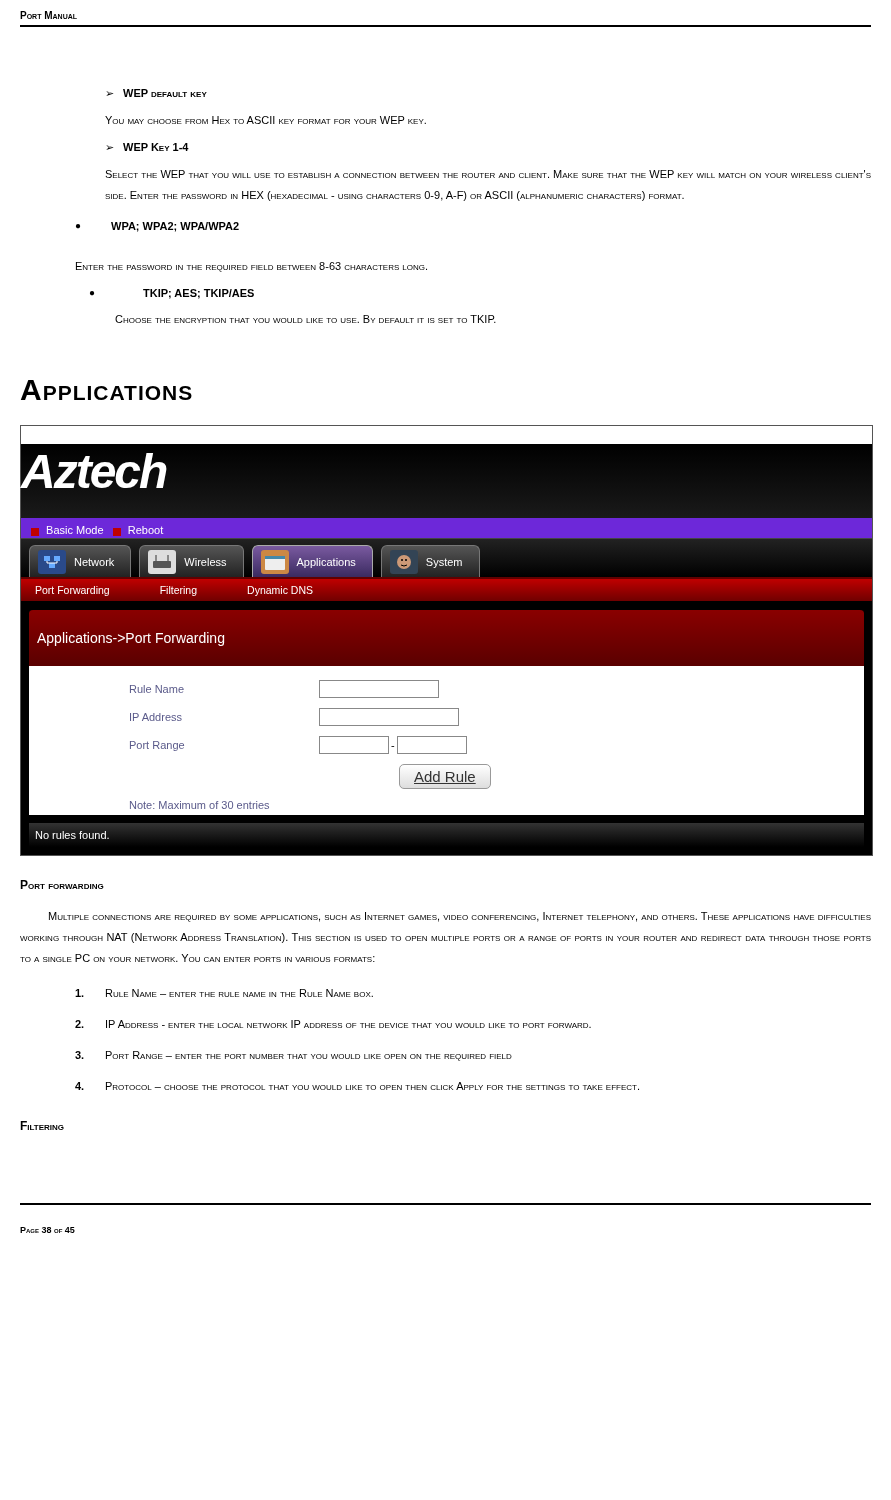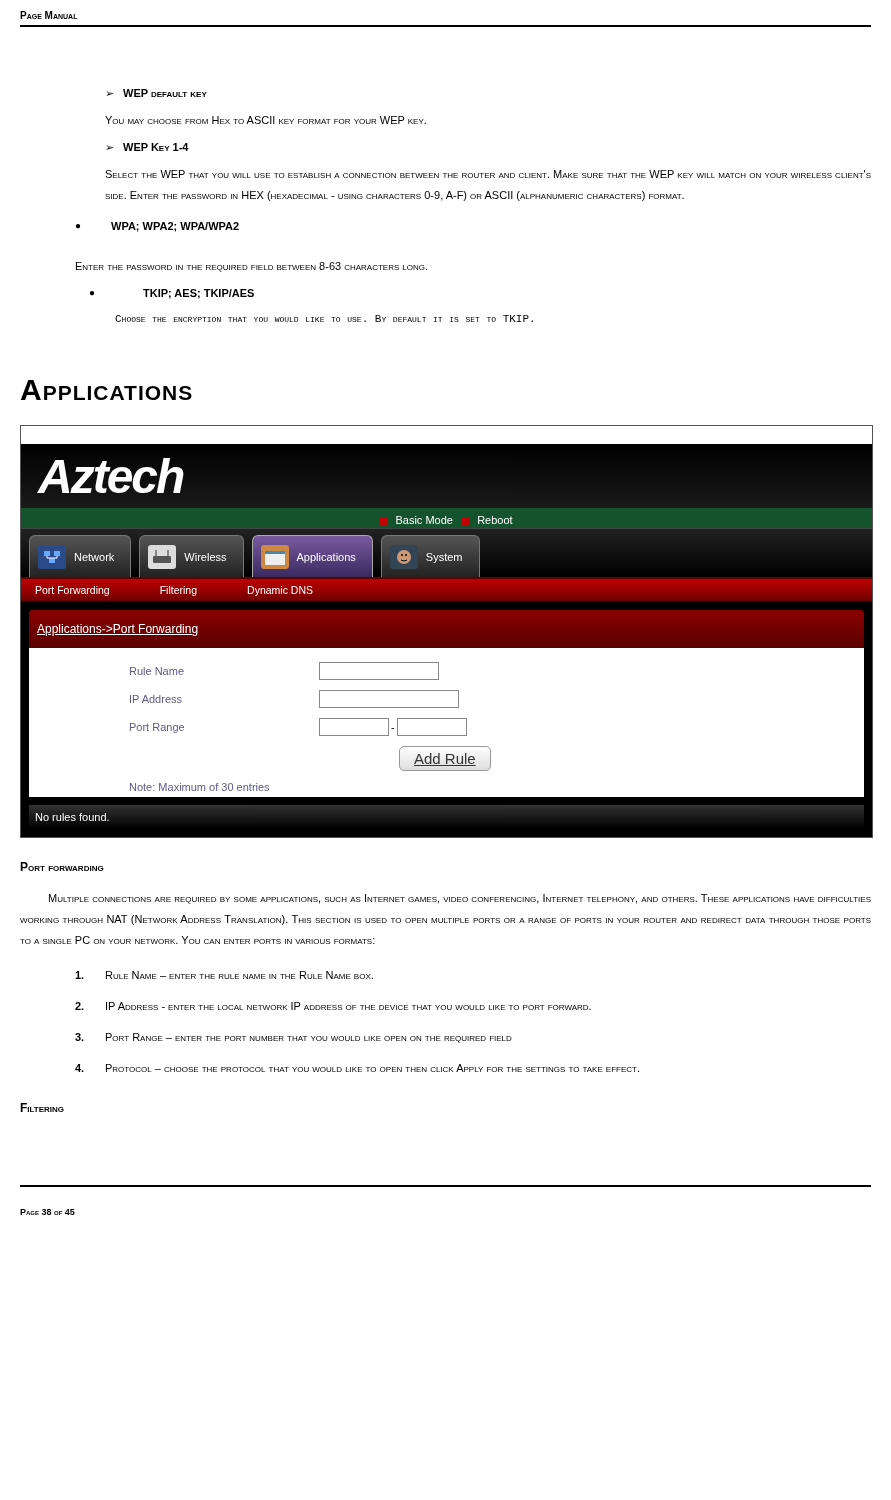"Page Manual" div.header-line { text: Page -> Port }
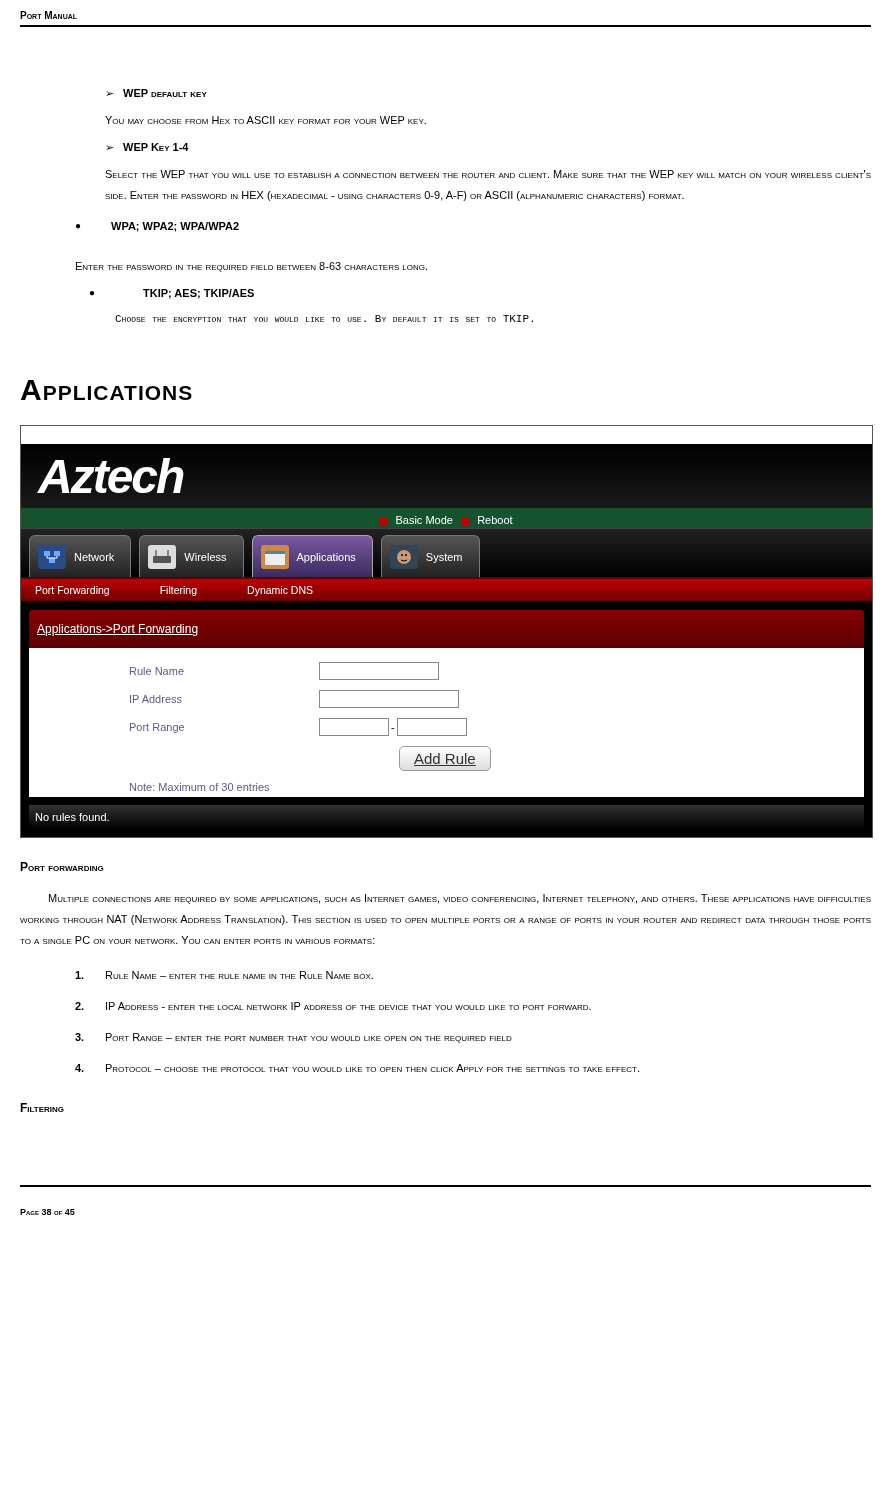"Choose the encryption that you" div.para { font-family: Liberation Mono, monospace -> none }
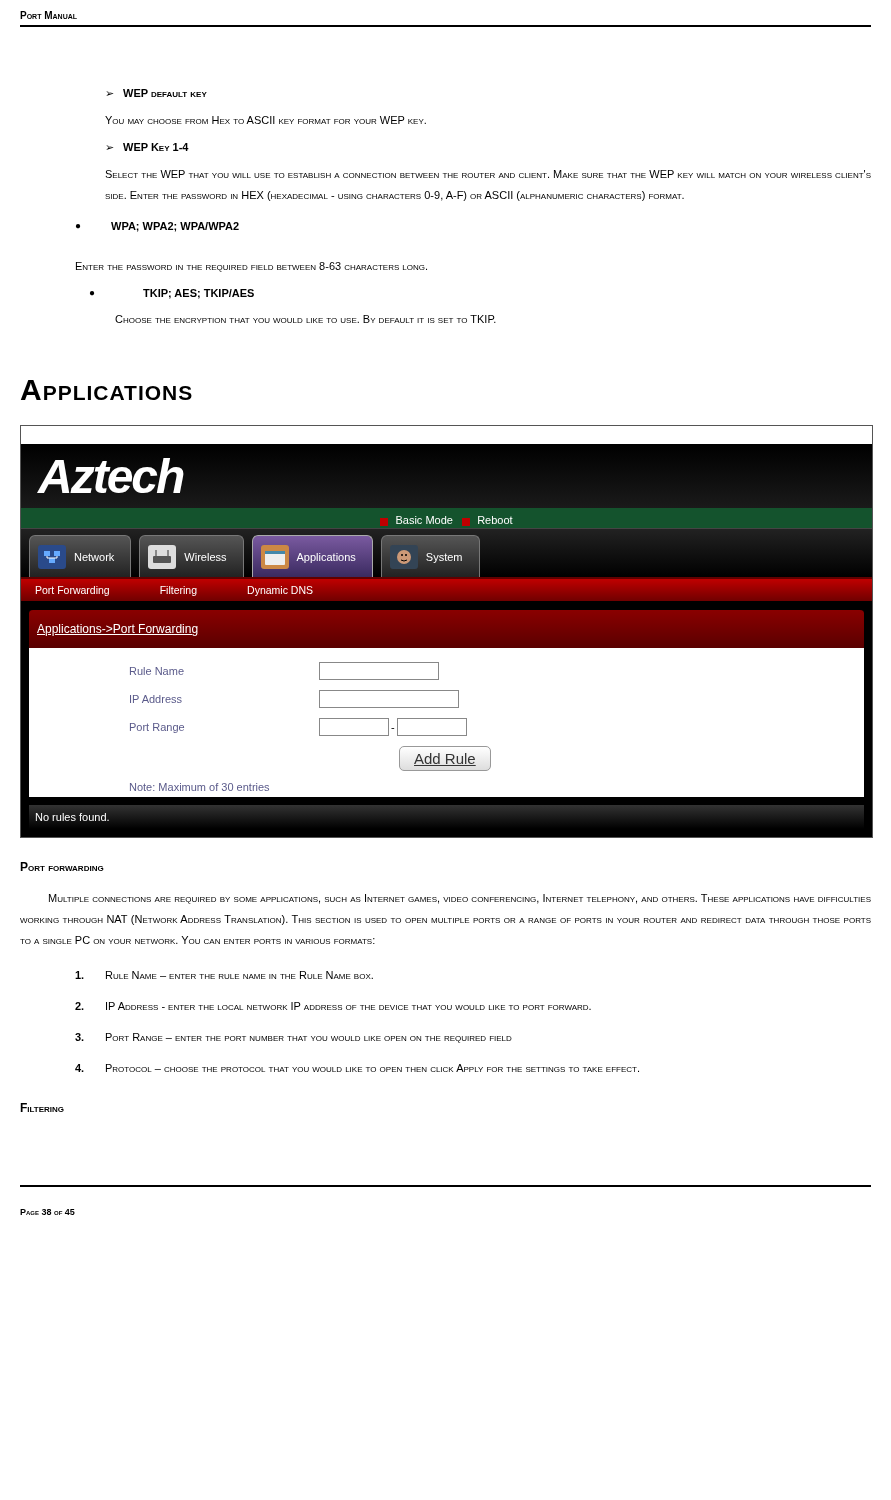"Aztech" .logo-row { align-items: center -> flex-start; height: 64px -> 74px; padding-left: 17px -> 0 }
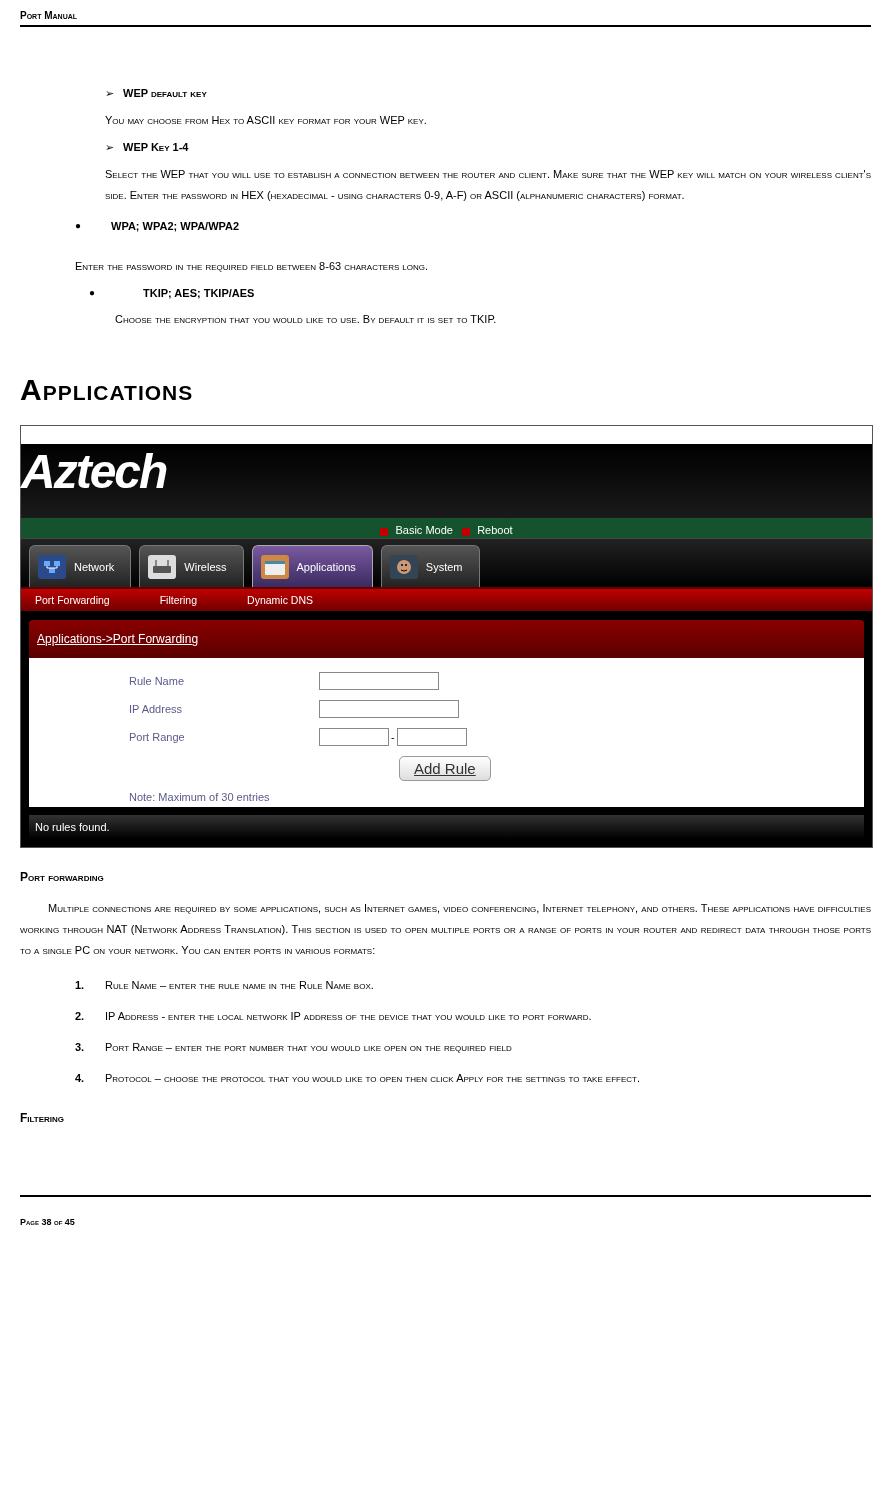"Basic Mode Reboot" .top-links { background: #14532d -> #6d28d9; text-align: center -> none }
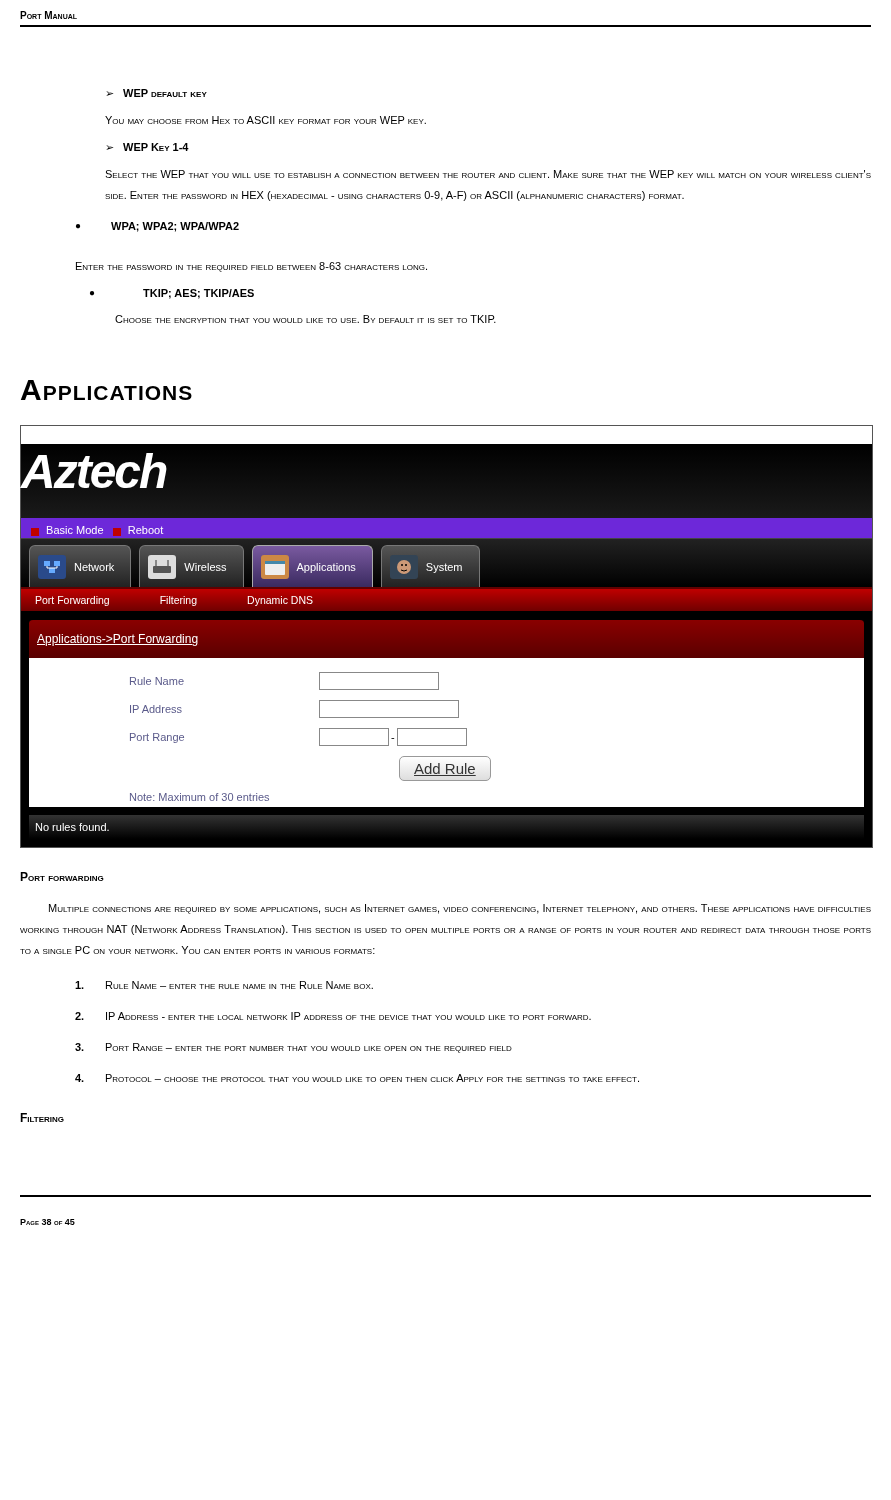"Network" .tab { height: 42px -> 32px }
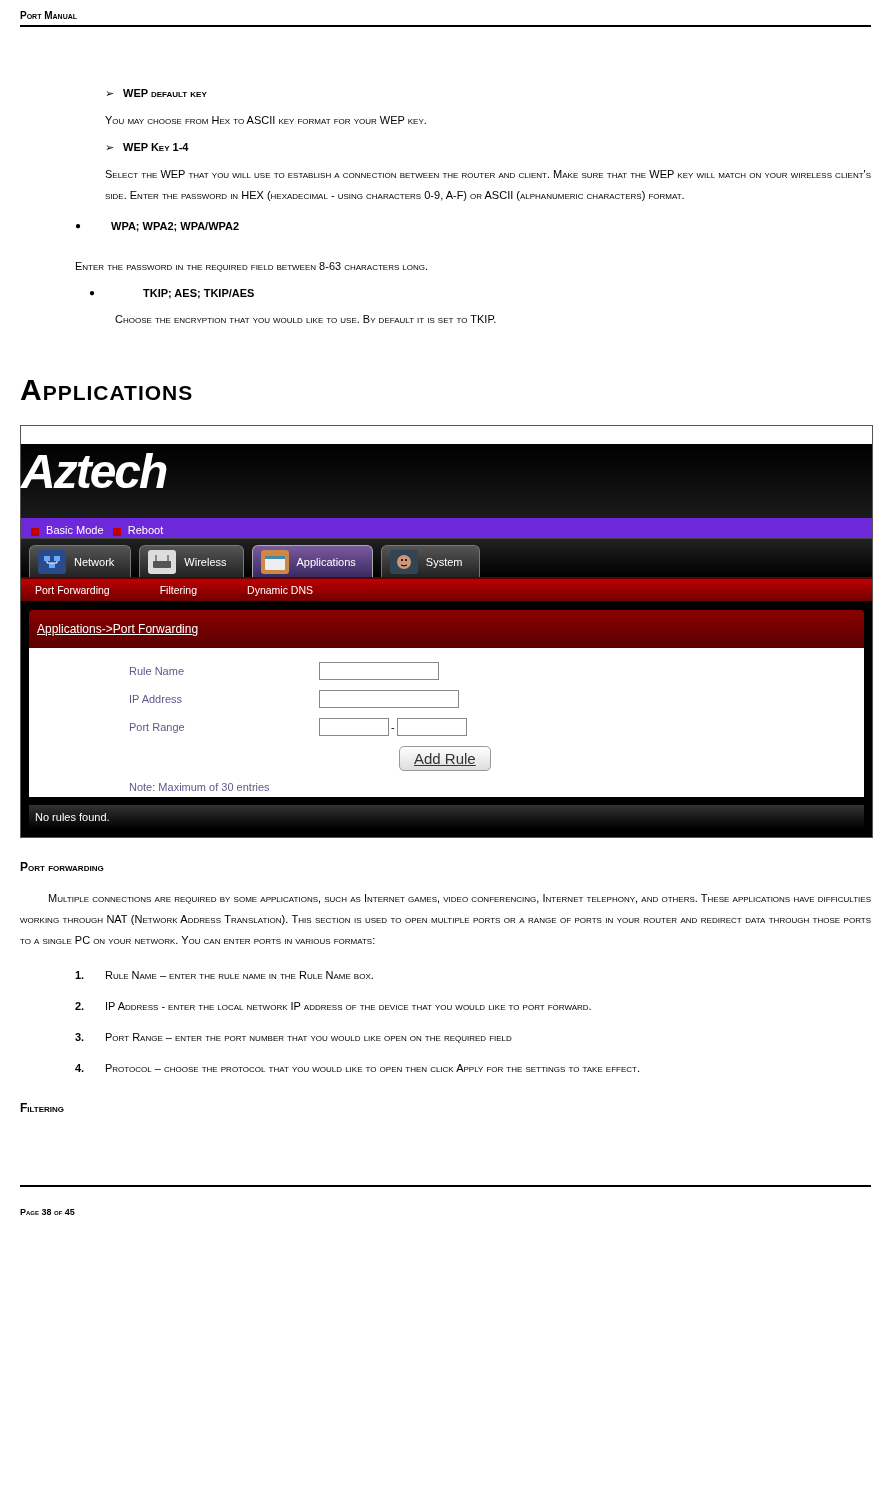"Applications->Port Forwarding" .crumb-row { font-size: 12px -> 14px; padding: 12px 8px -> 20px 8px; text-decoration: underline -> none }
